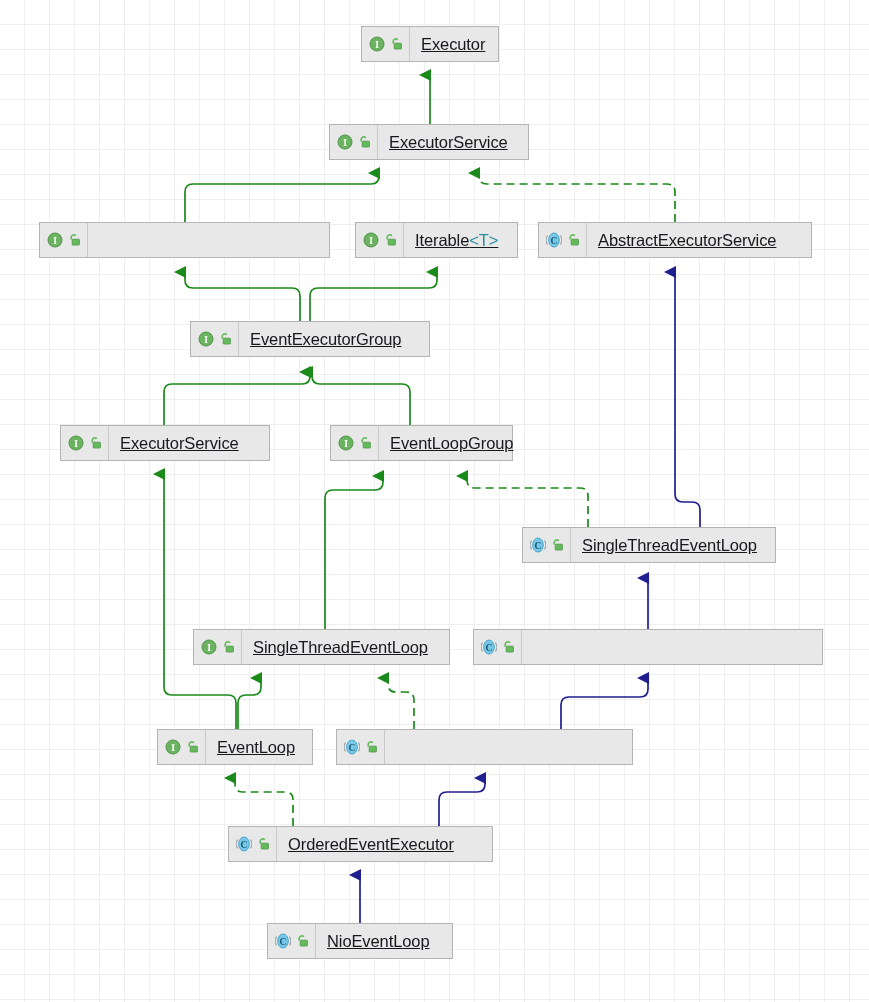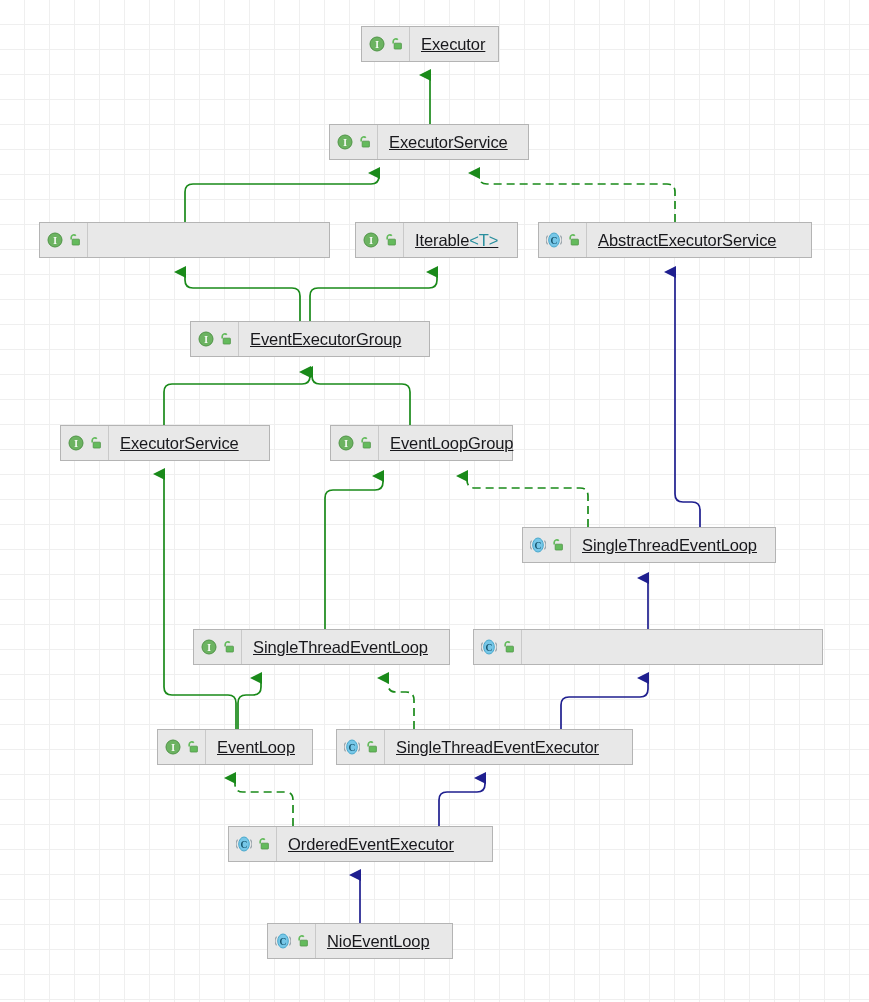"SingleThreadEventExecutor" span.node-label { html: <span>SingleThreadEventExecutor</span> -> none }
